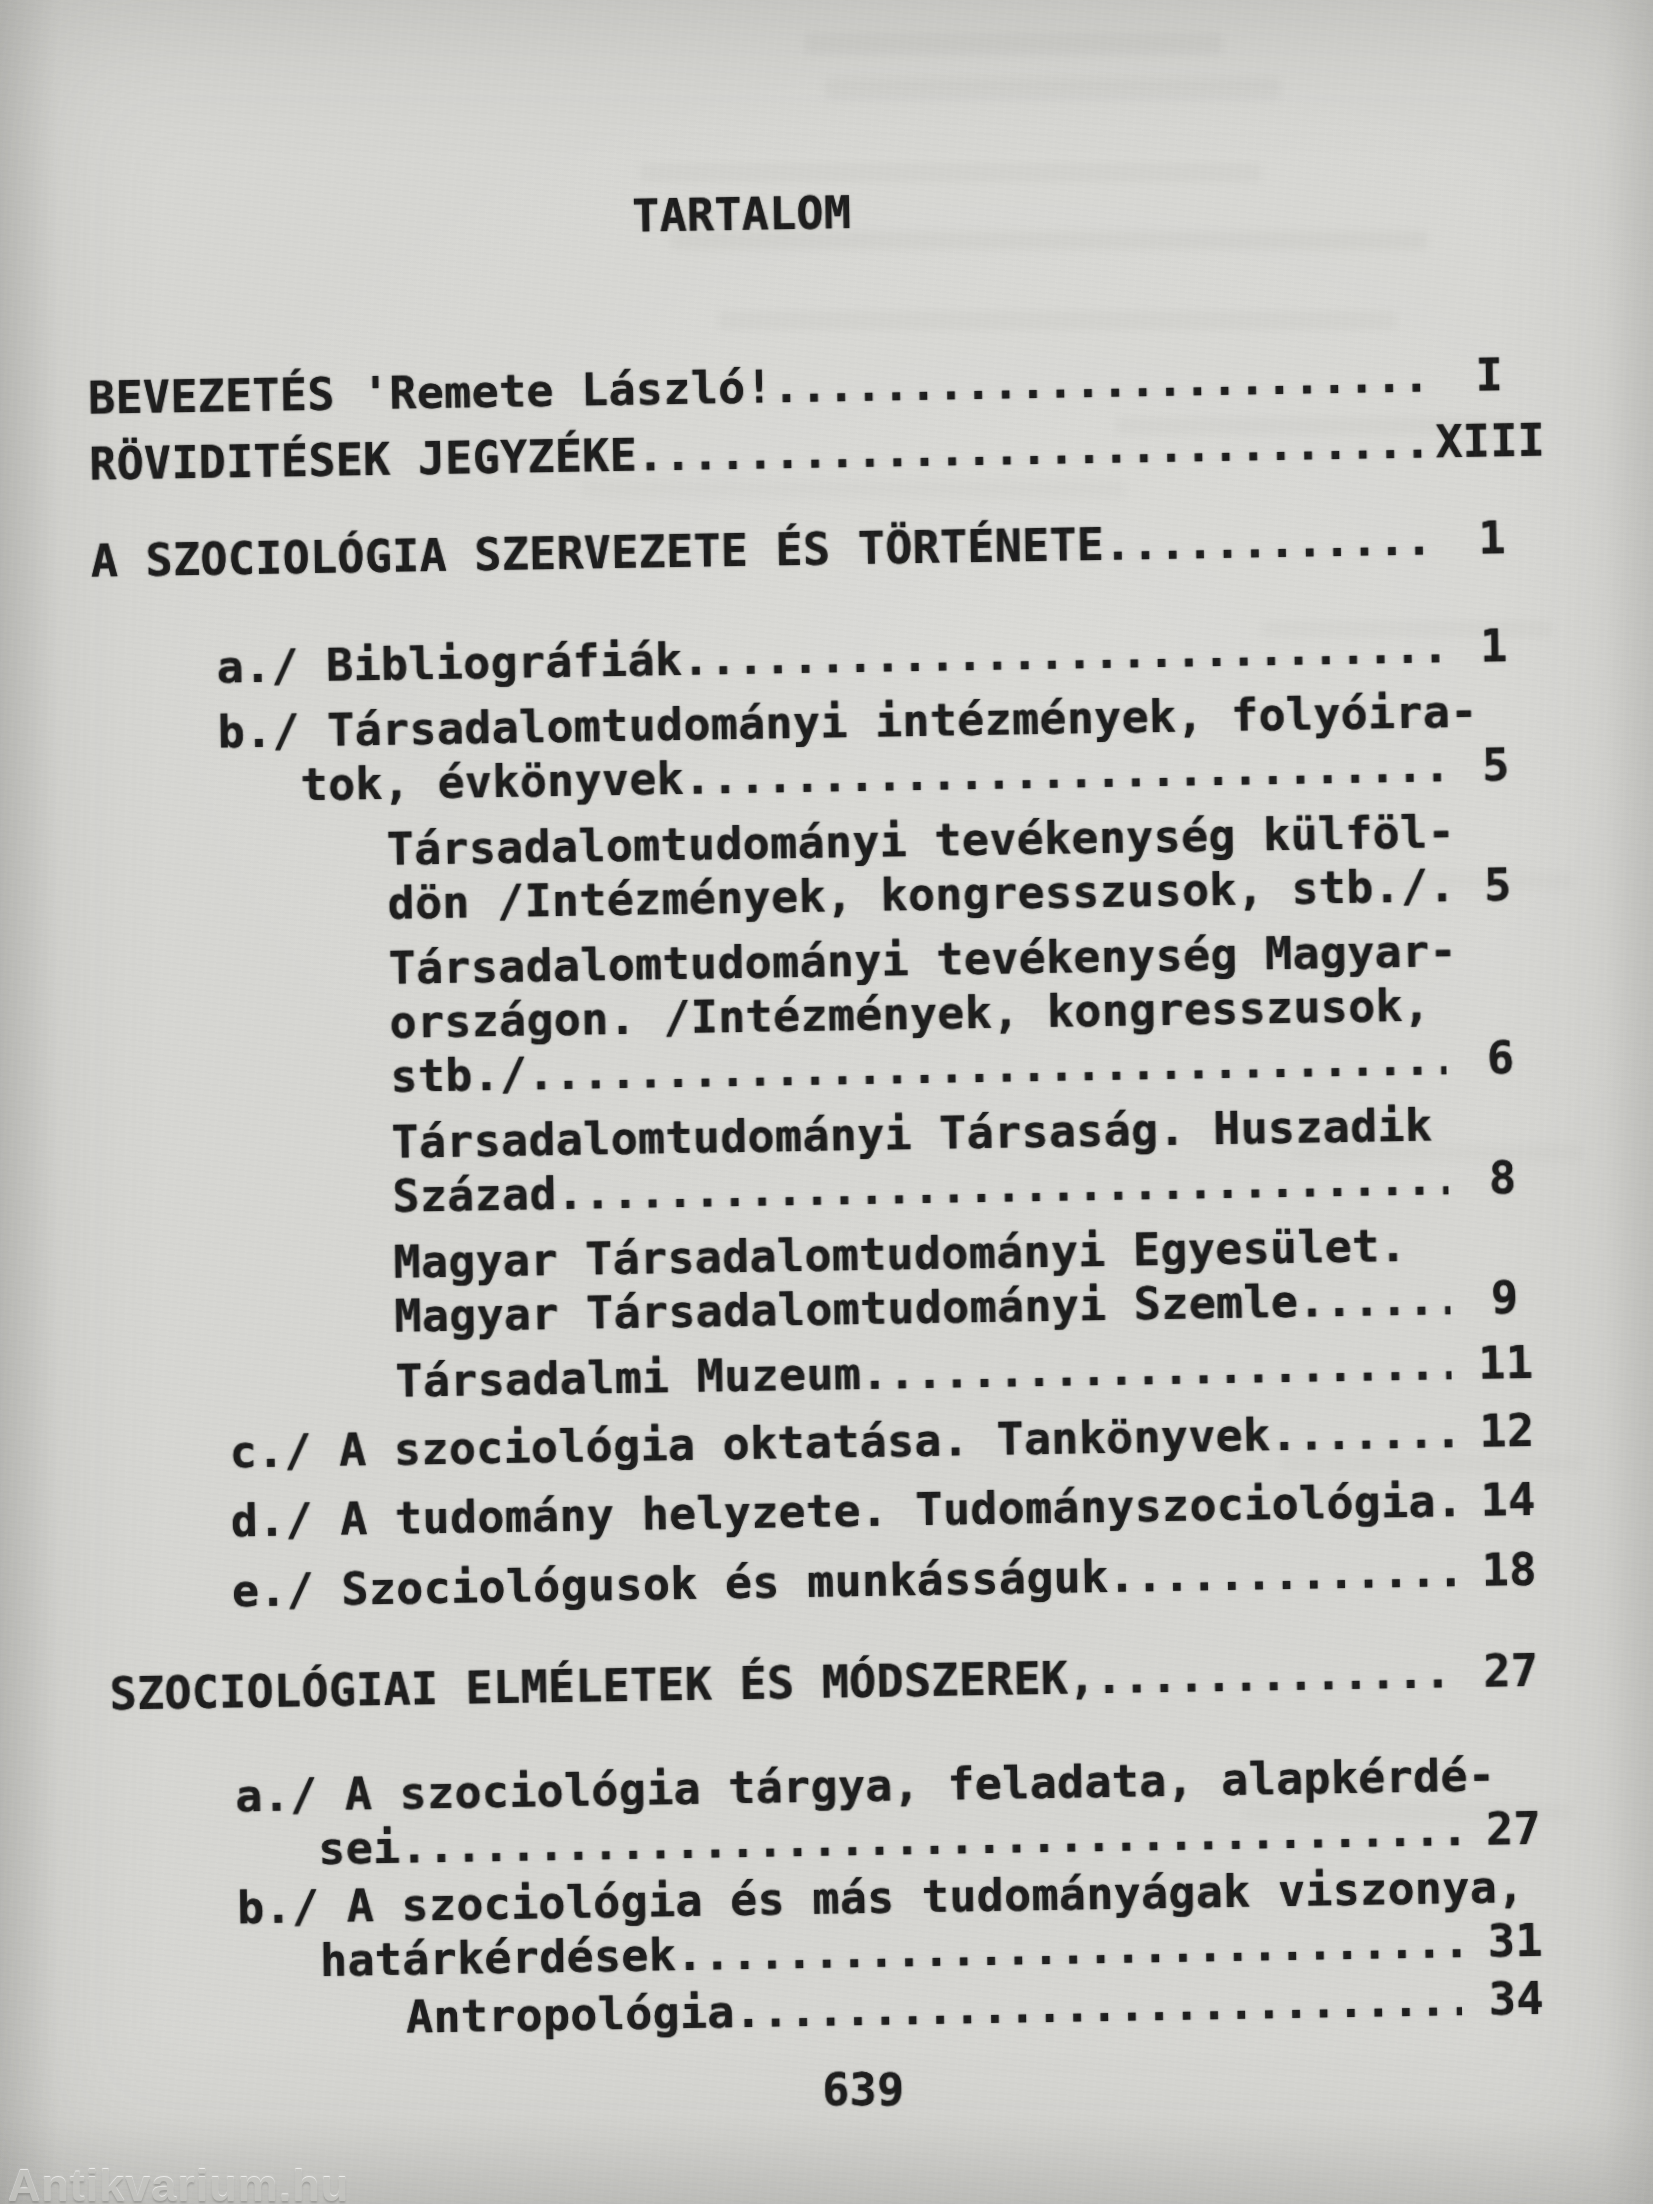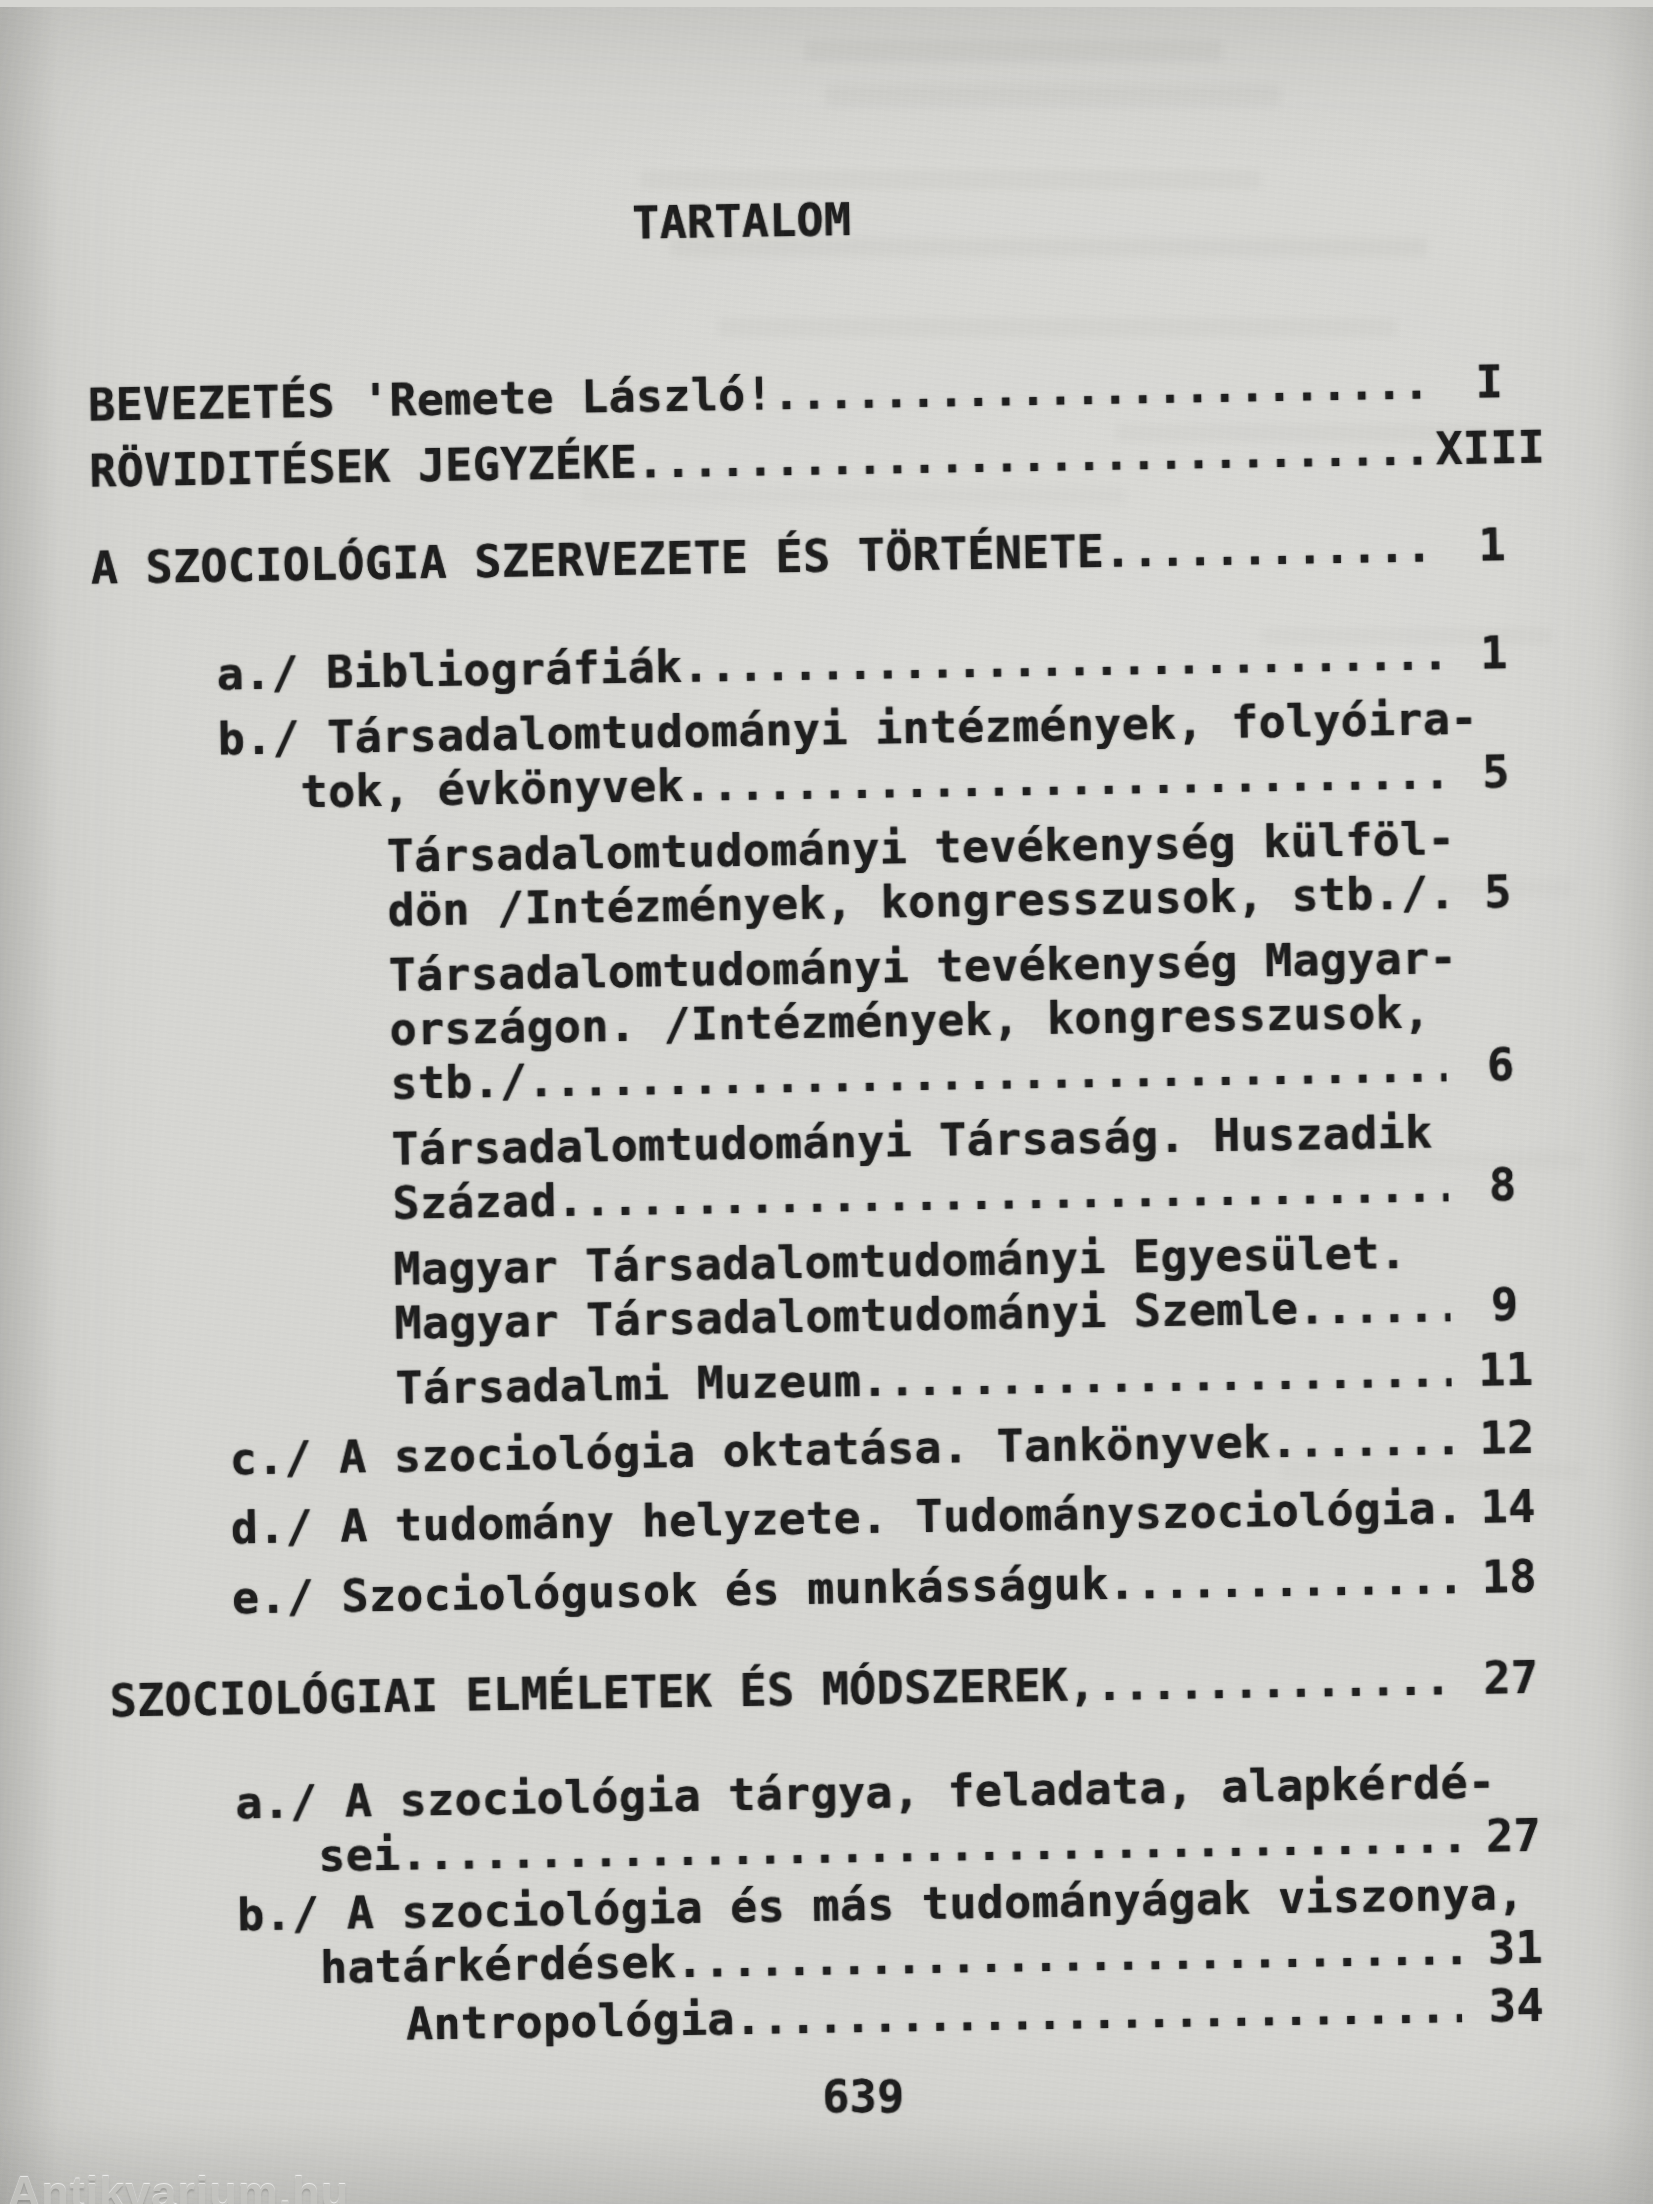"Antikvarium.hu" .paper { margin-top: 7px -> none }
